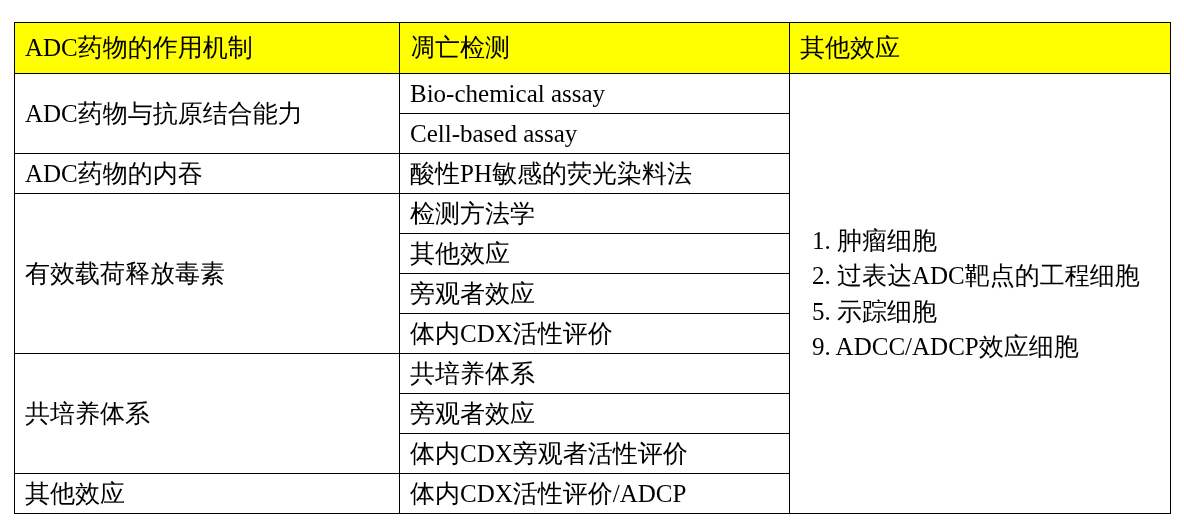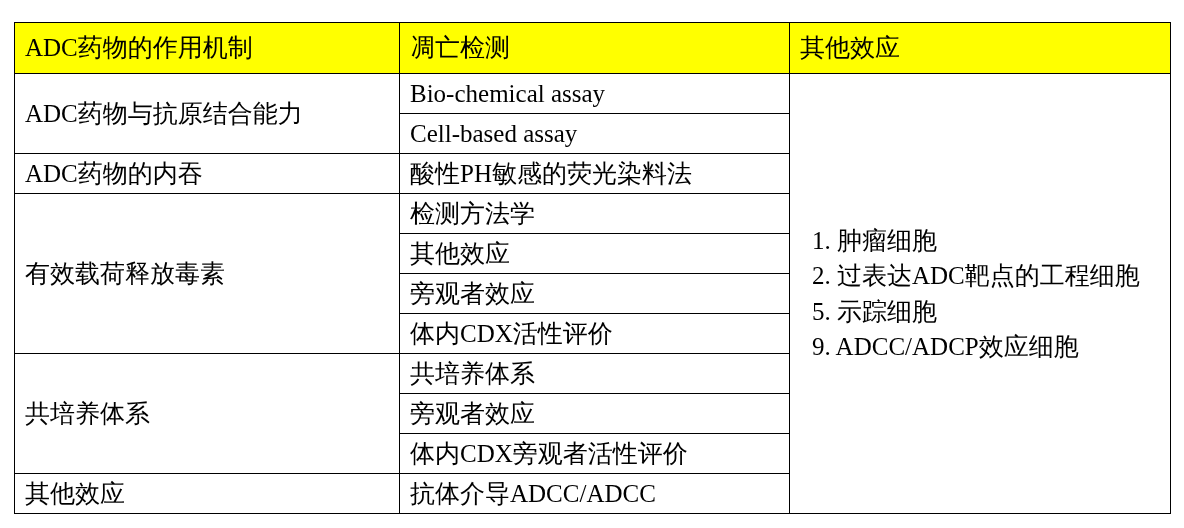"抗体介导ADCC/ADCC" td.method { text: 抗体介导ADCC/ADCC -> 体内CDX活性评价/ADCP }
